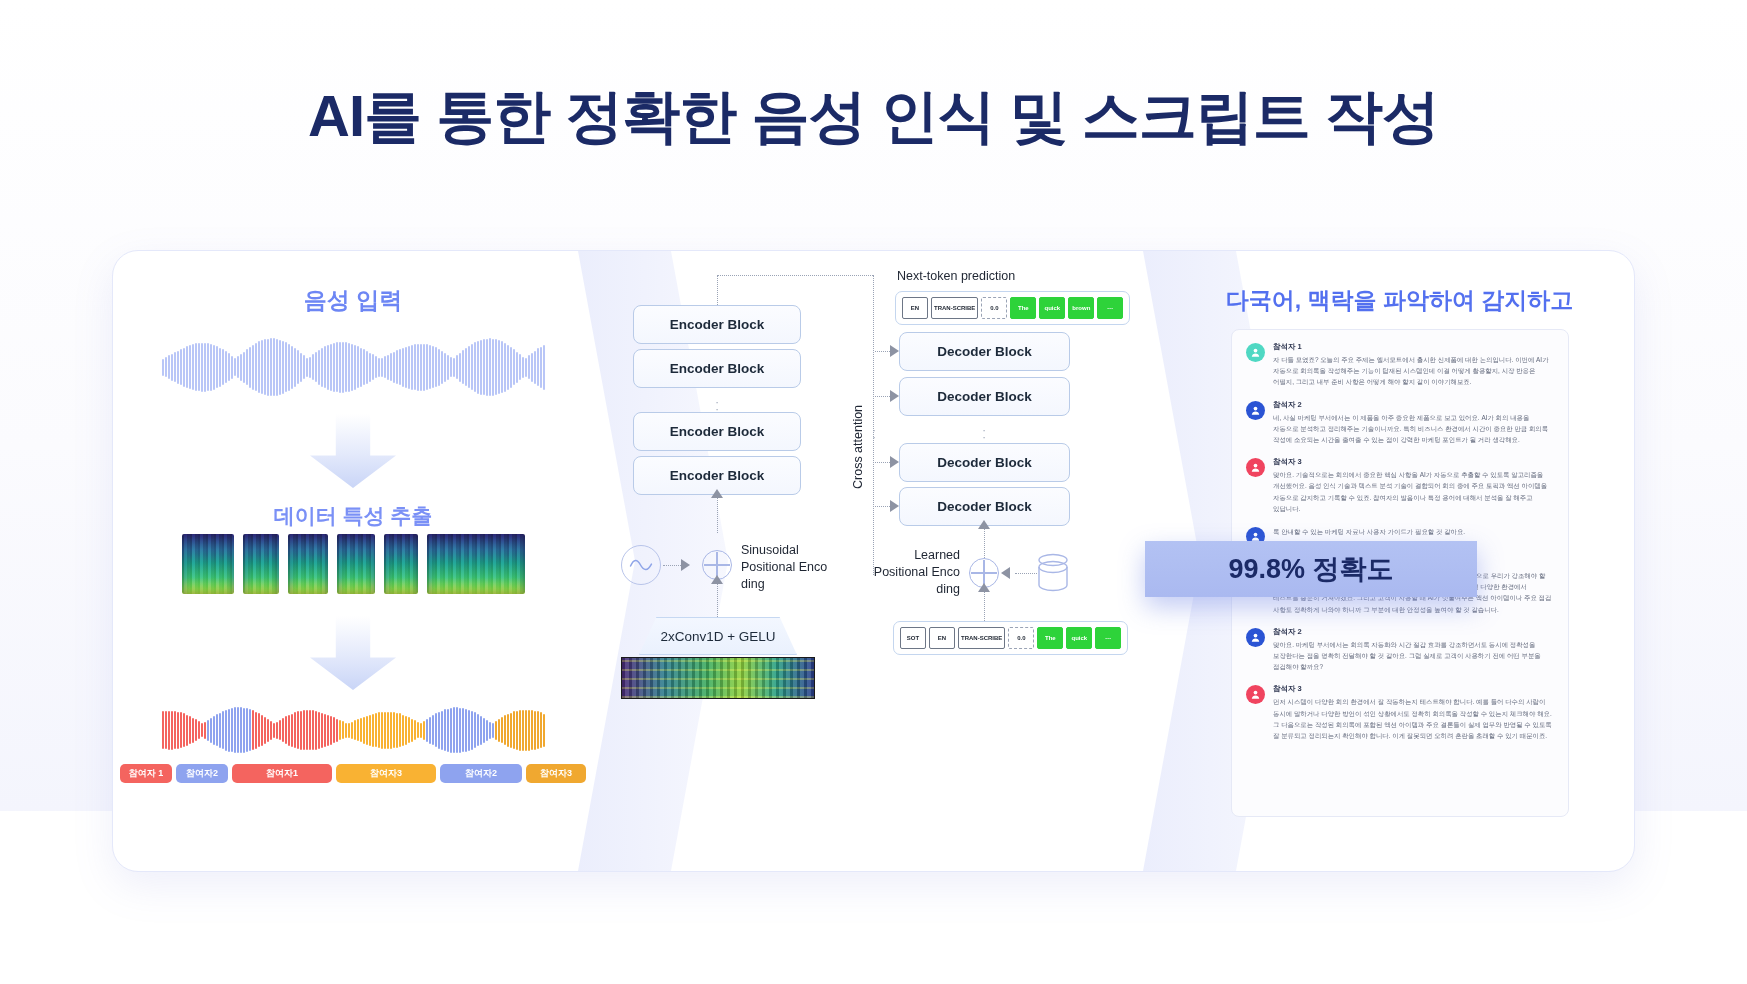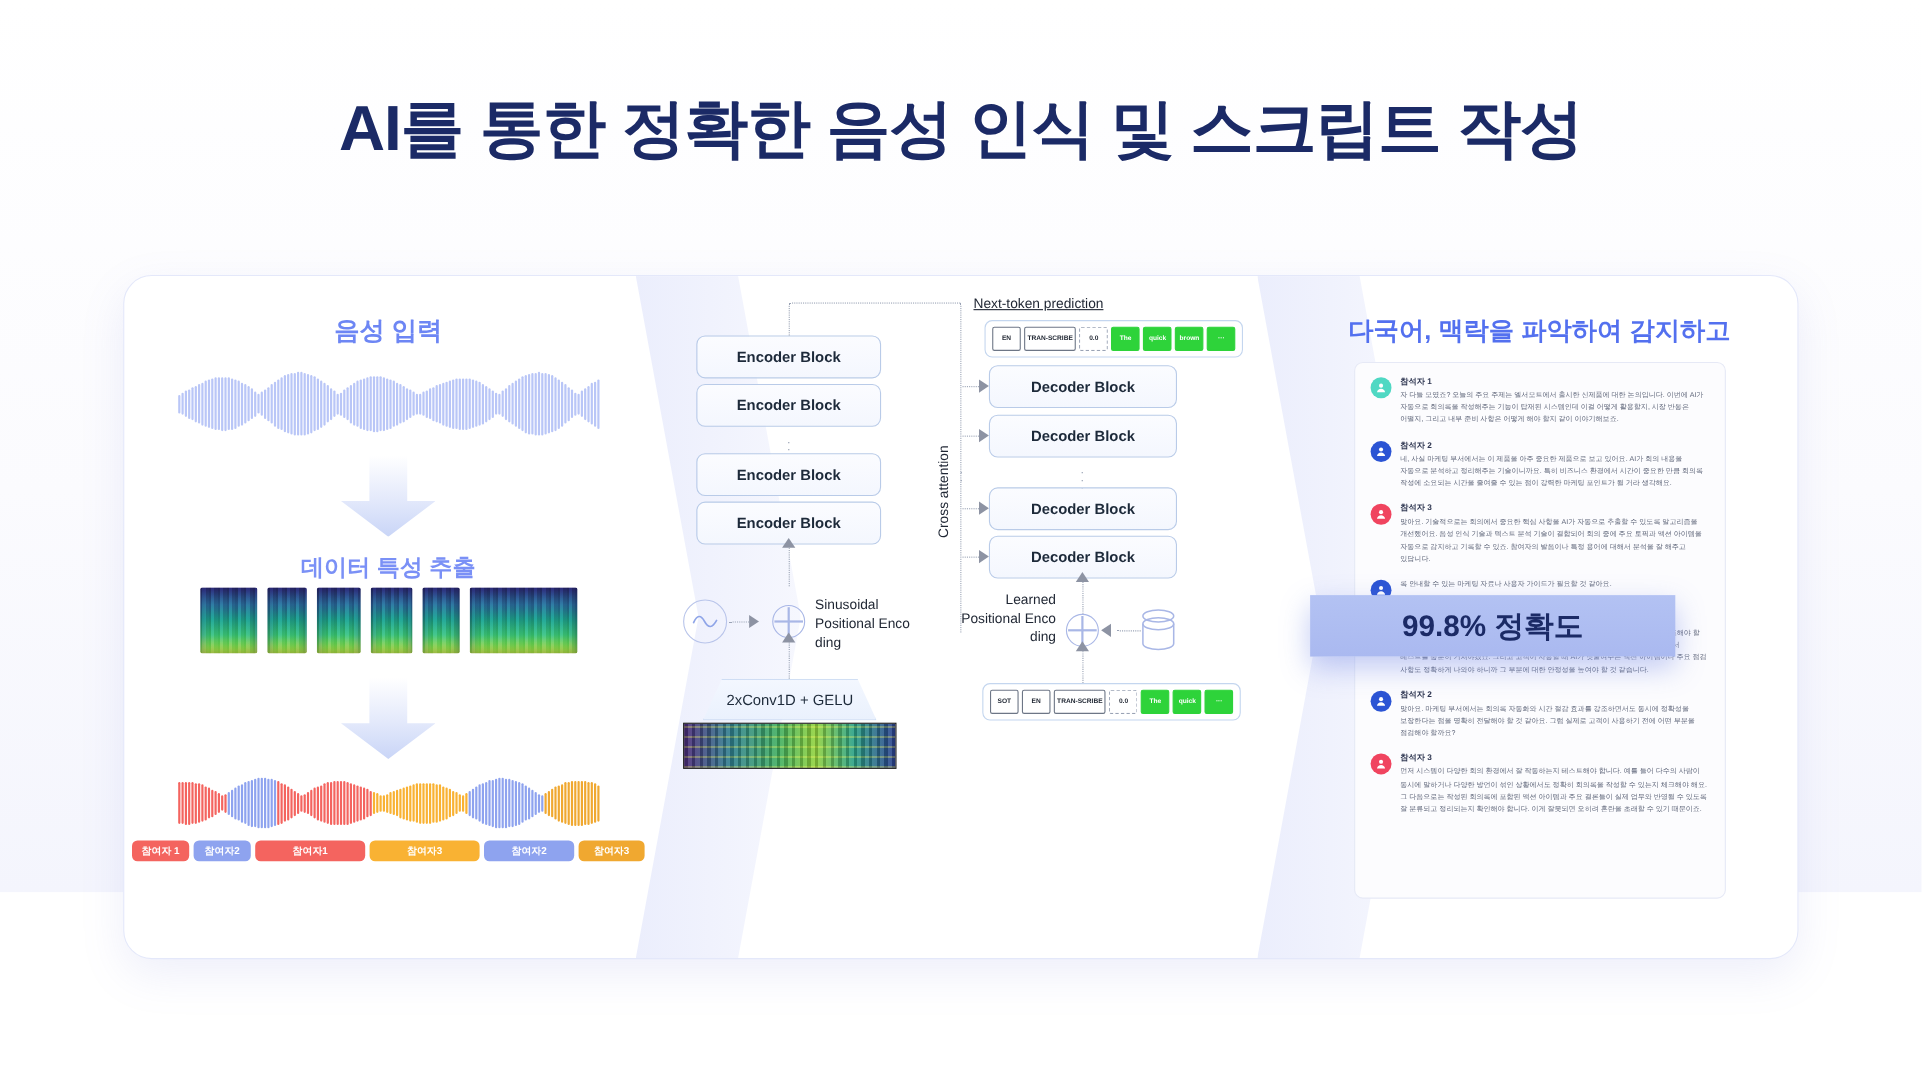"Next-token prediction" div.ntp-label { left: 292px -> 304px; text-decoration: underline -> none }
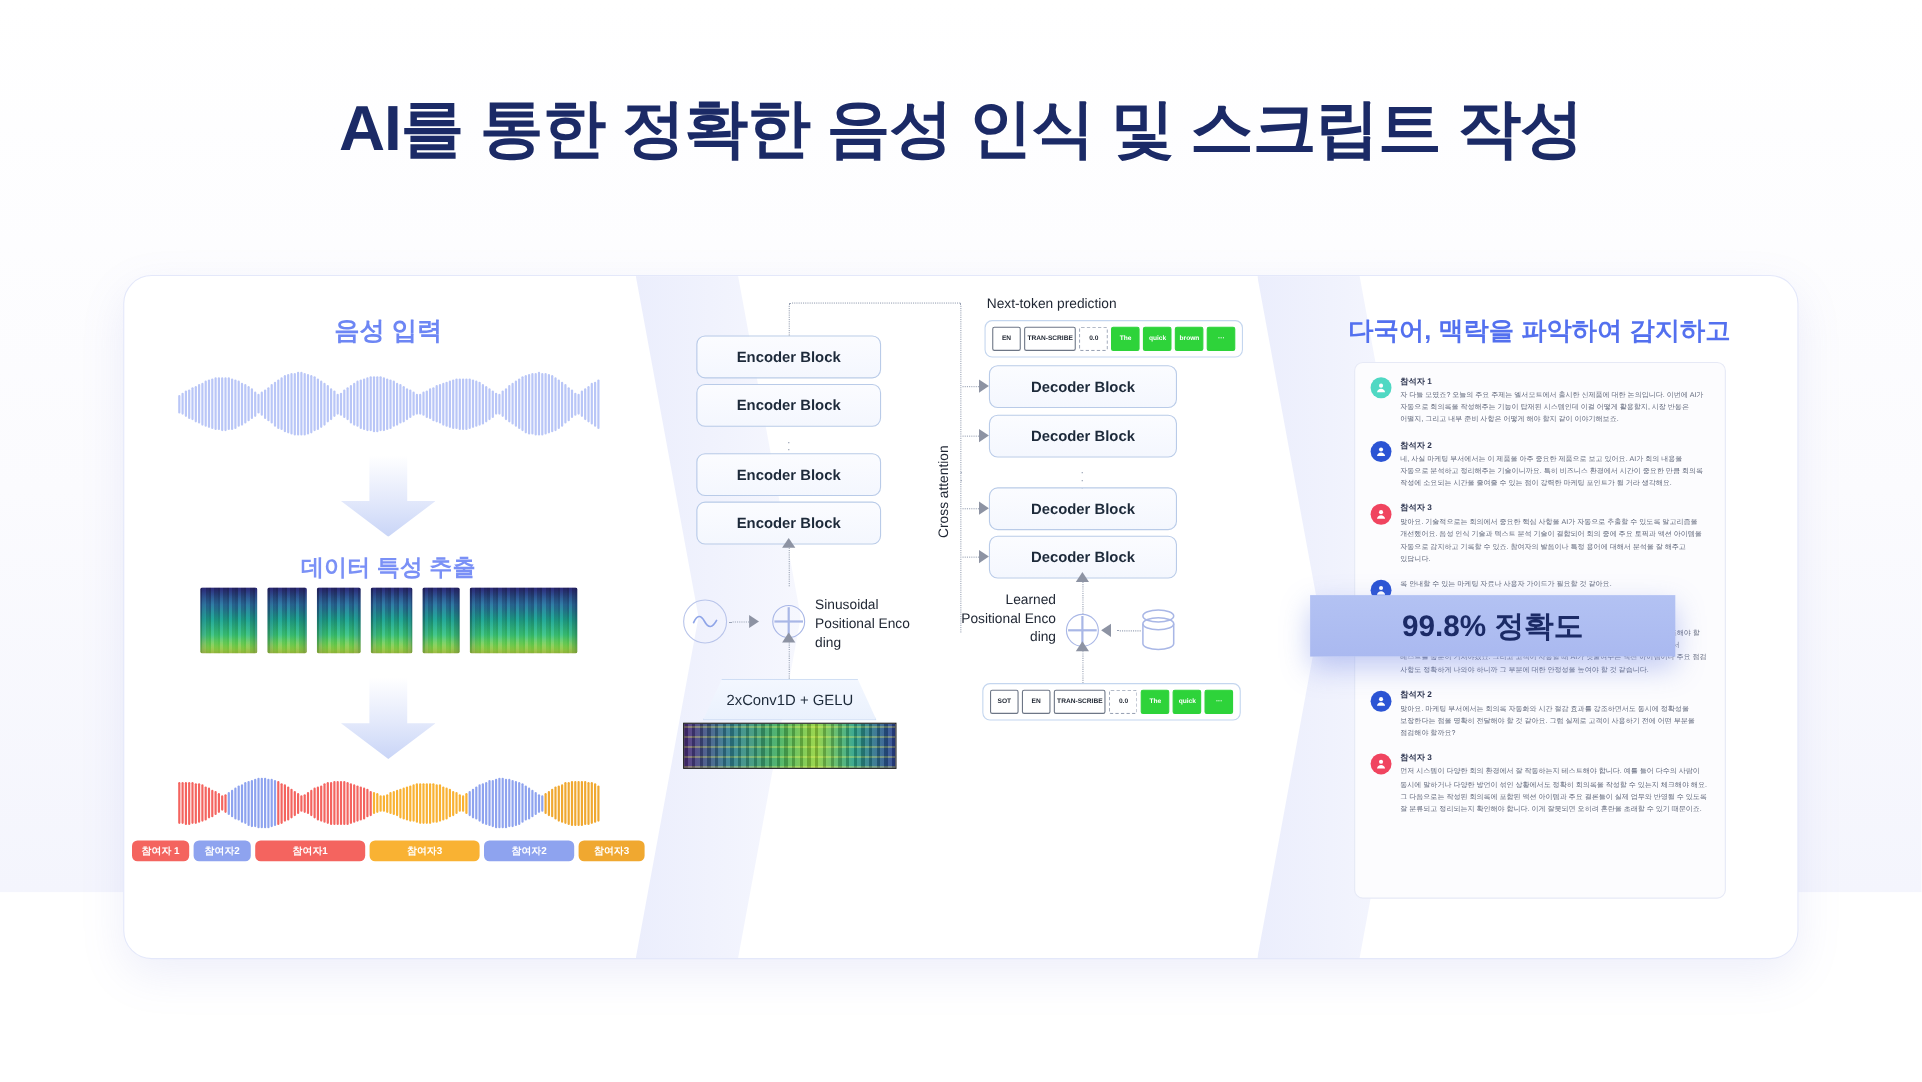"Learned Positional Enco ding" div.pe-label { top: 278px -> 288px }
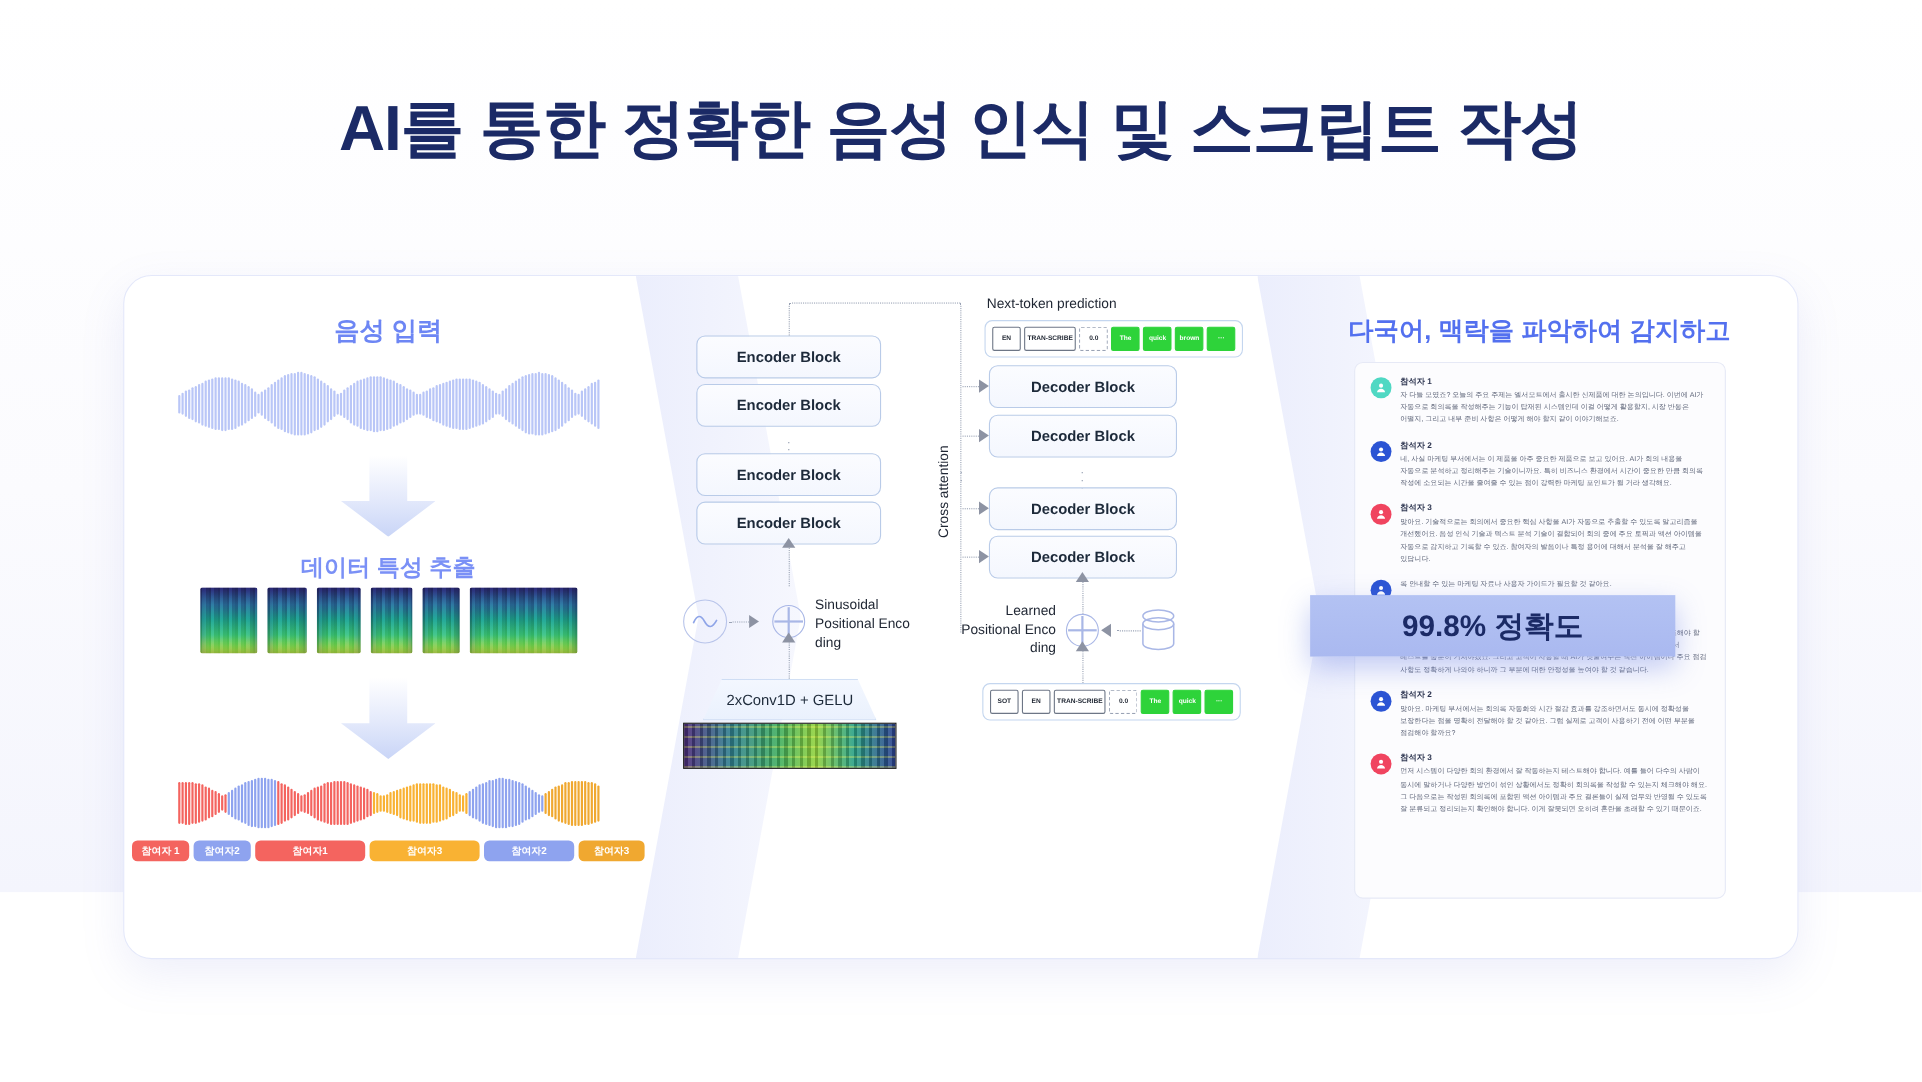"99.8% 정확도" .badge { margin-left: 46px -> none }
